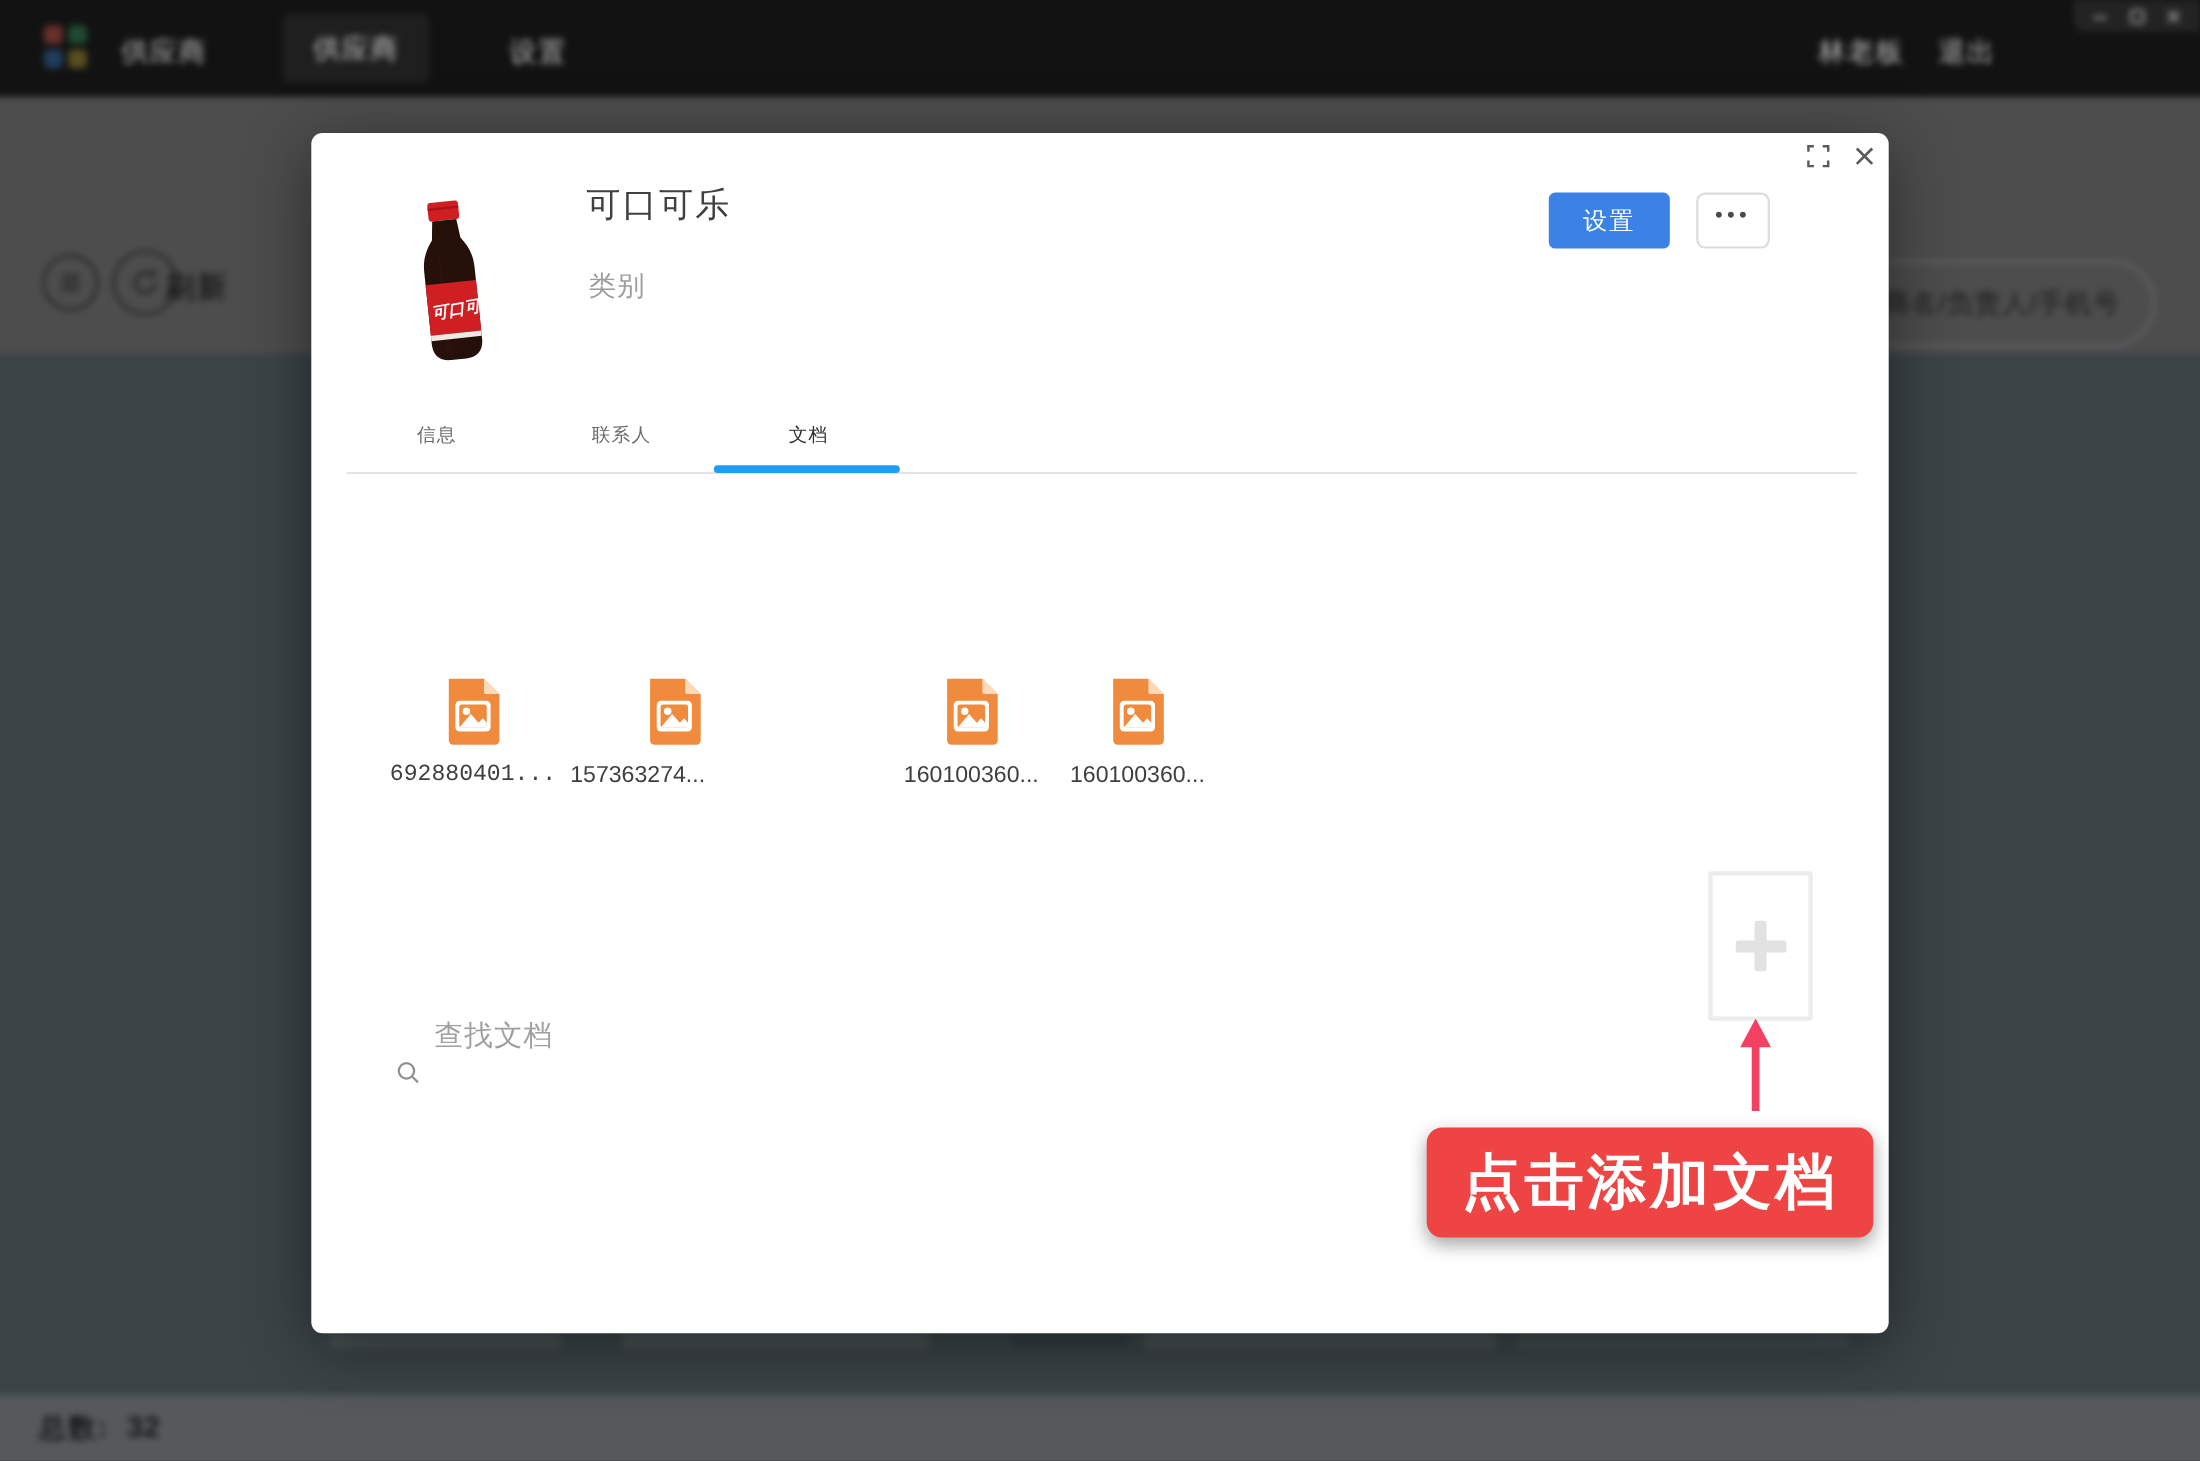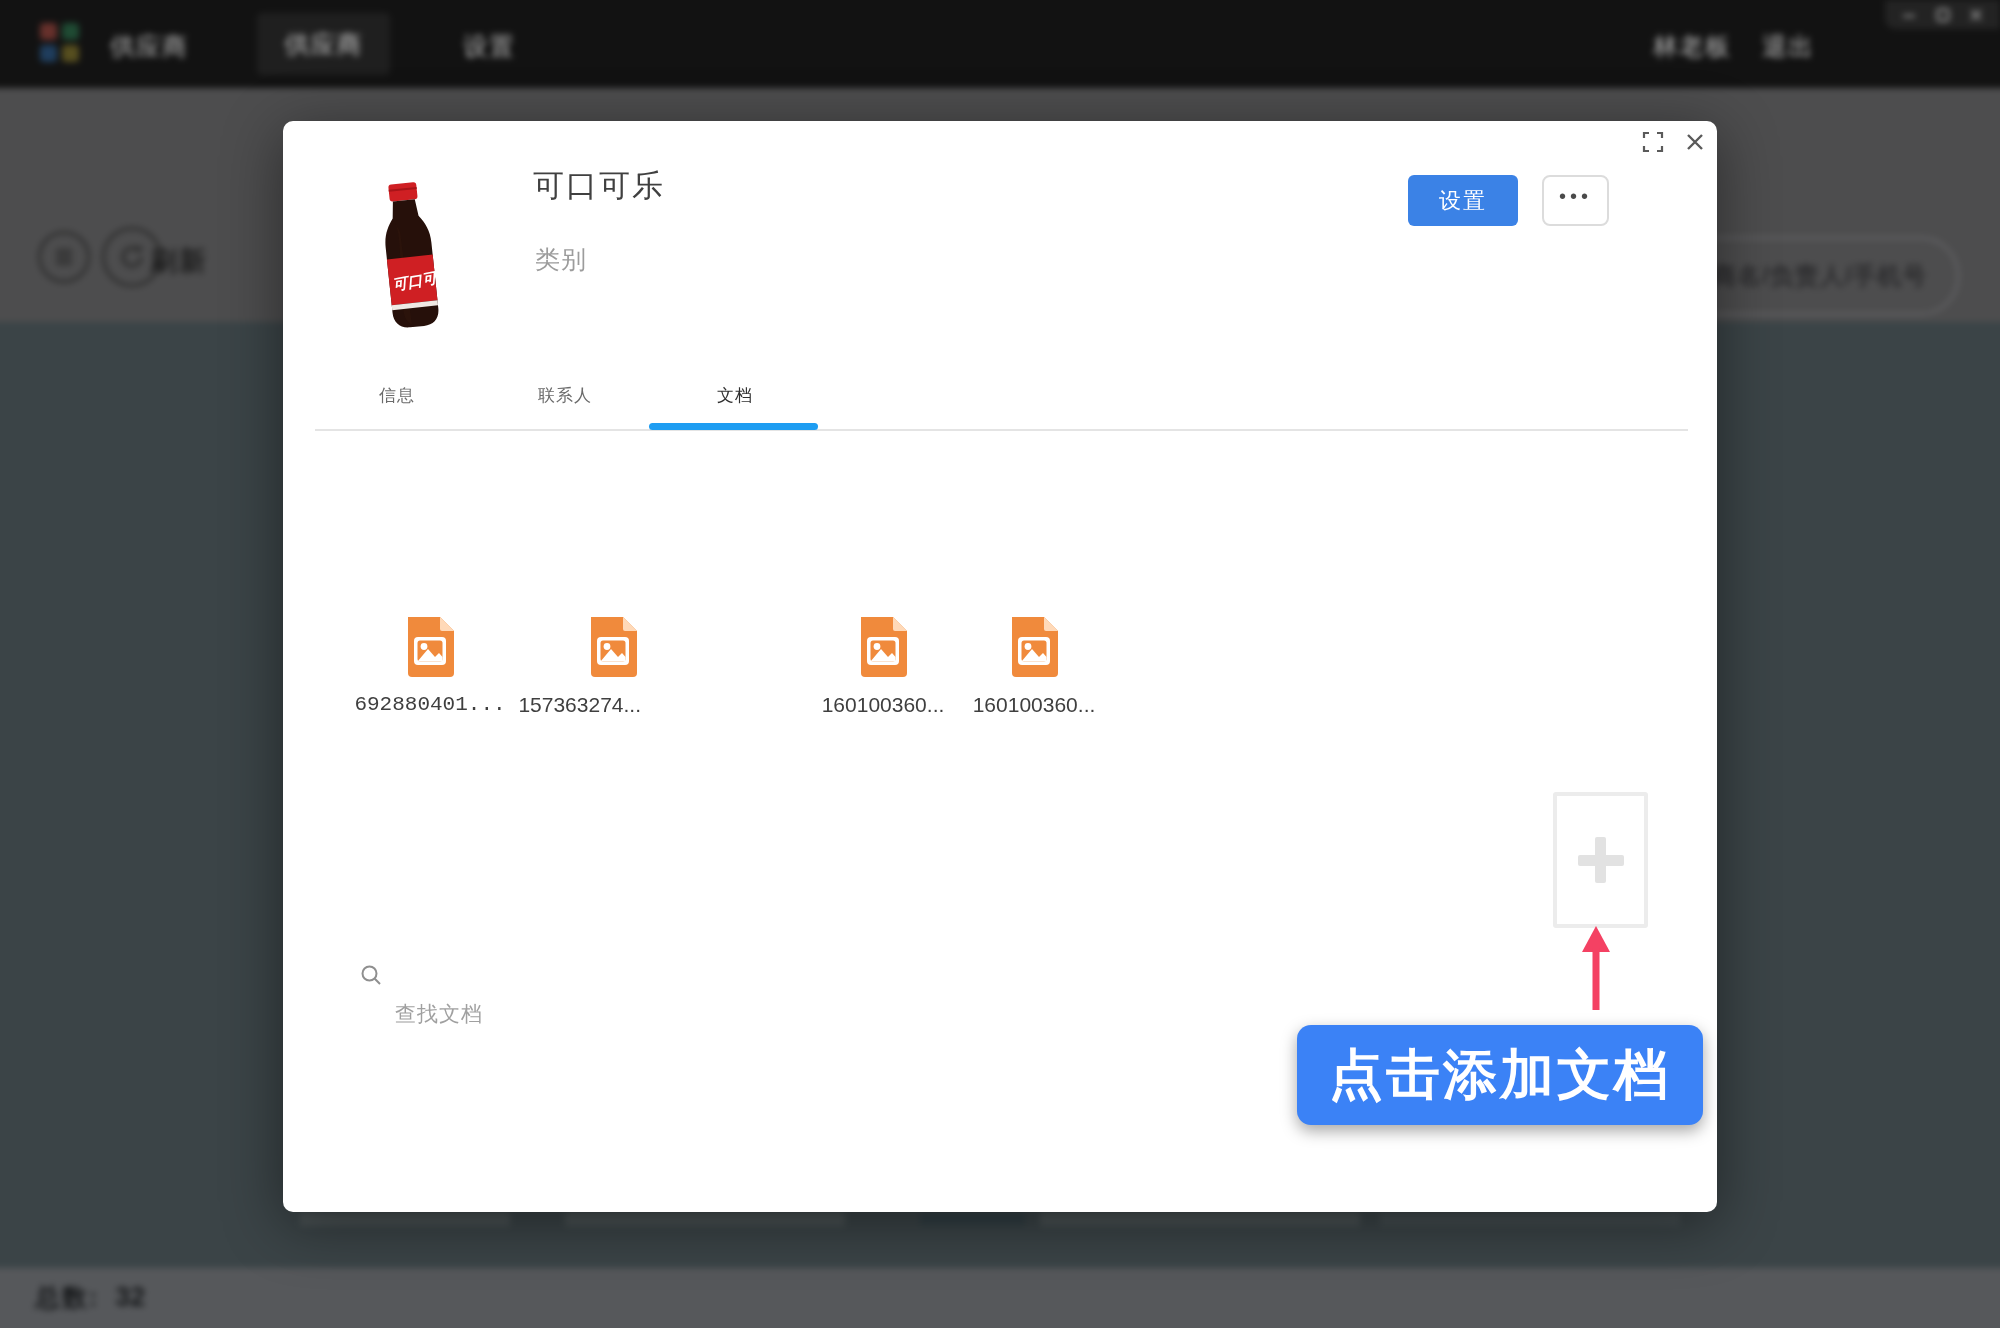"查找文档" .m-search-text { font-size: 21px -> 26px; top: 880px -> 804px }
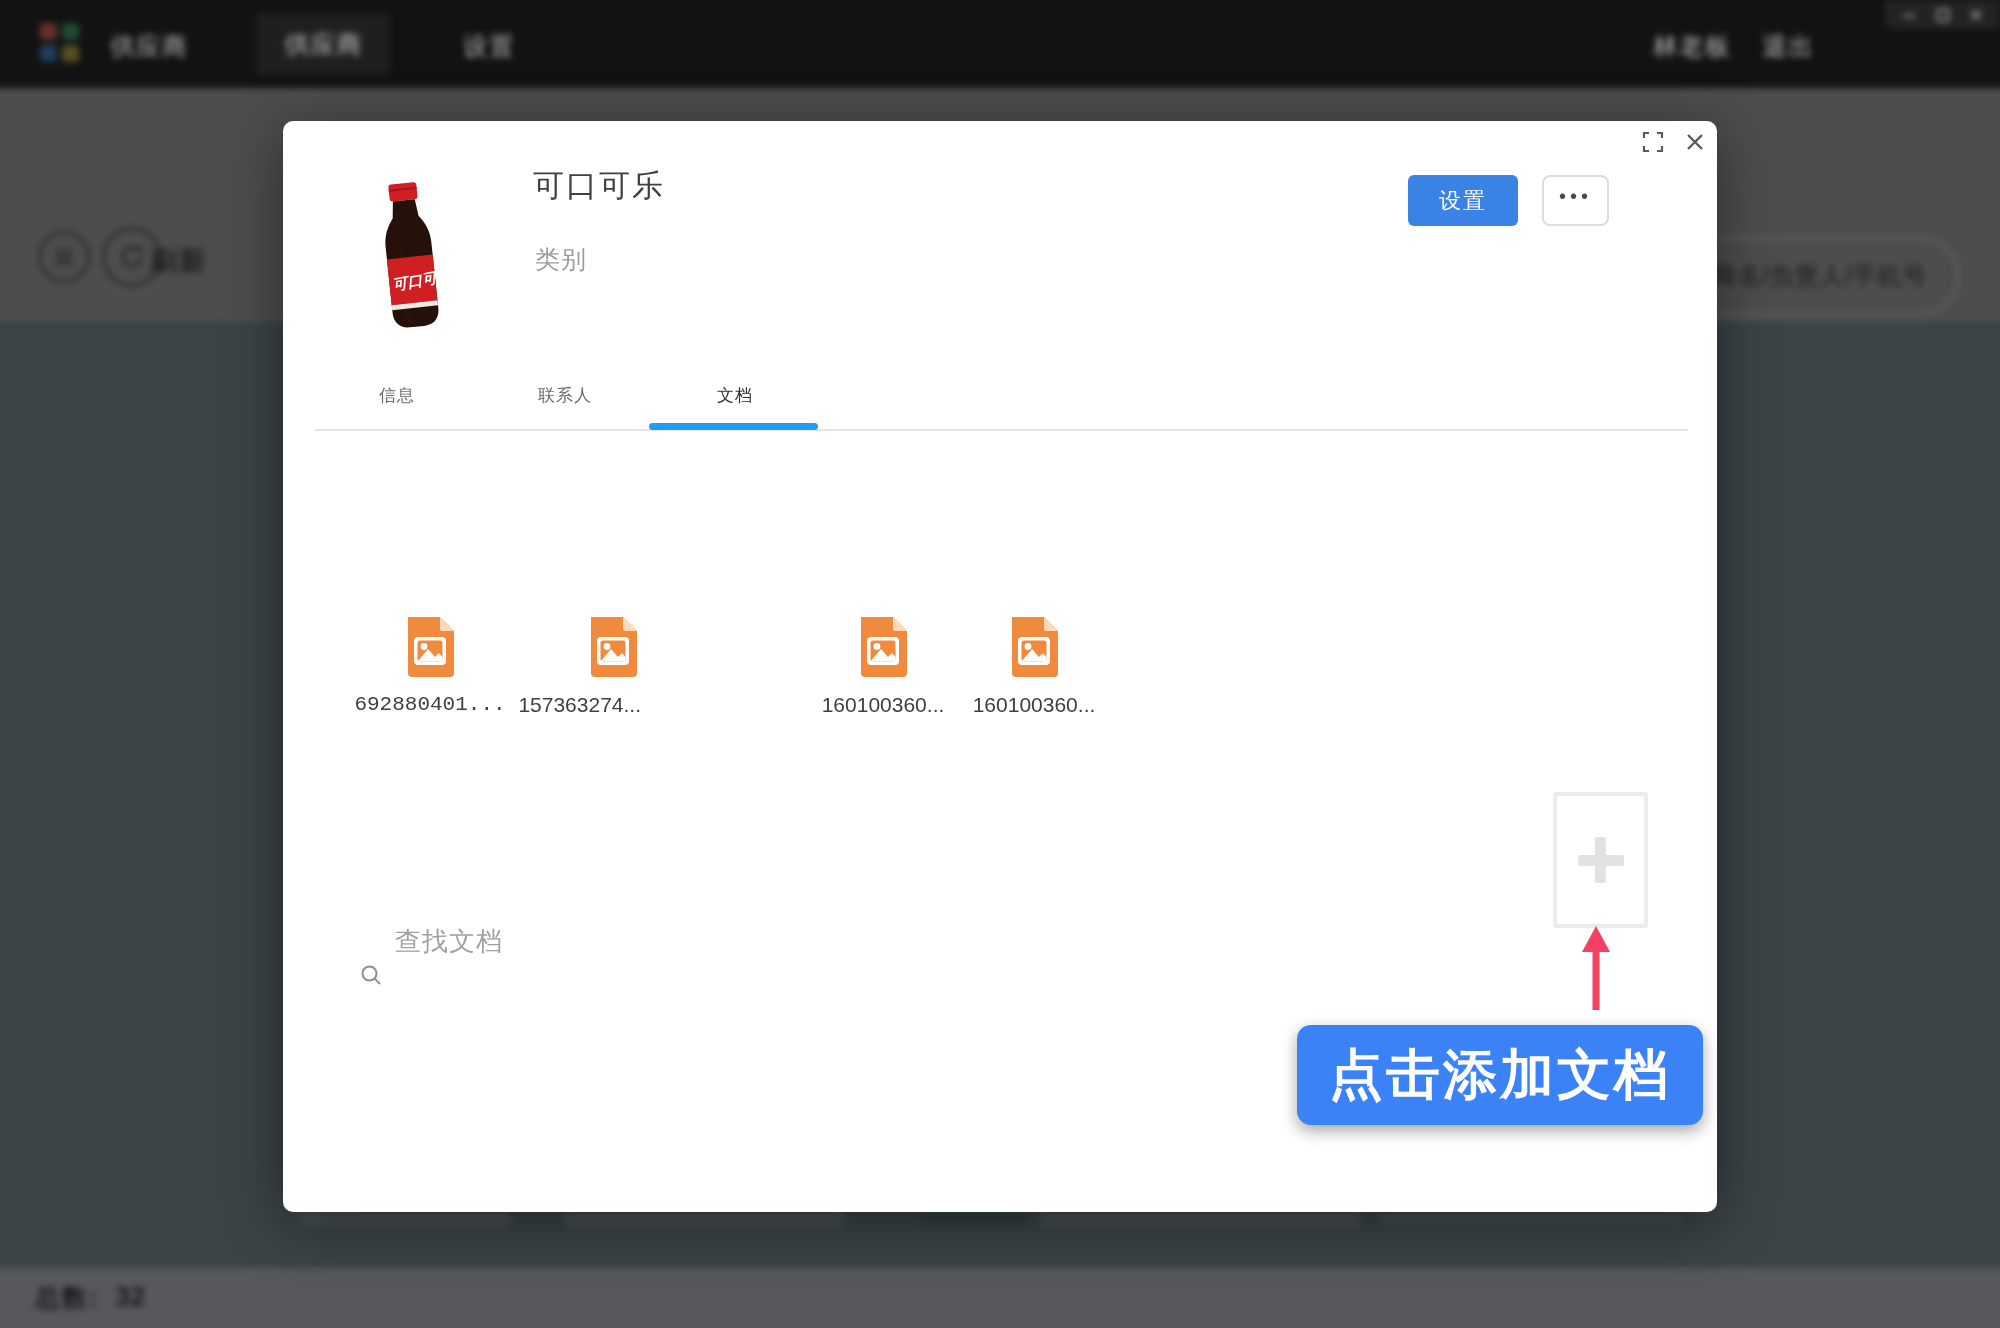"点击添加文档" .callout { background: #3b82f6 -> #ef4444 }
